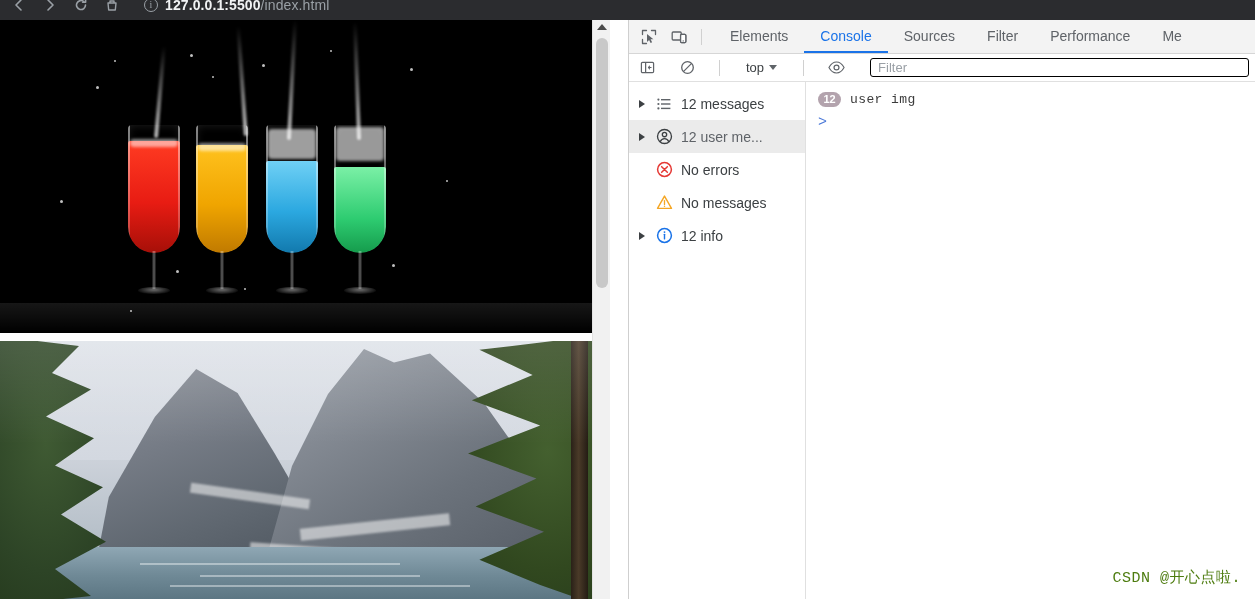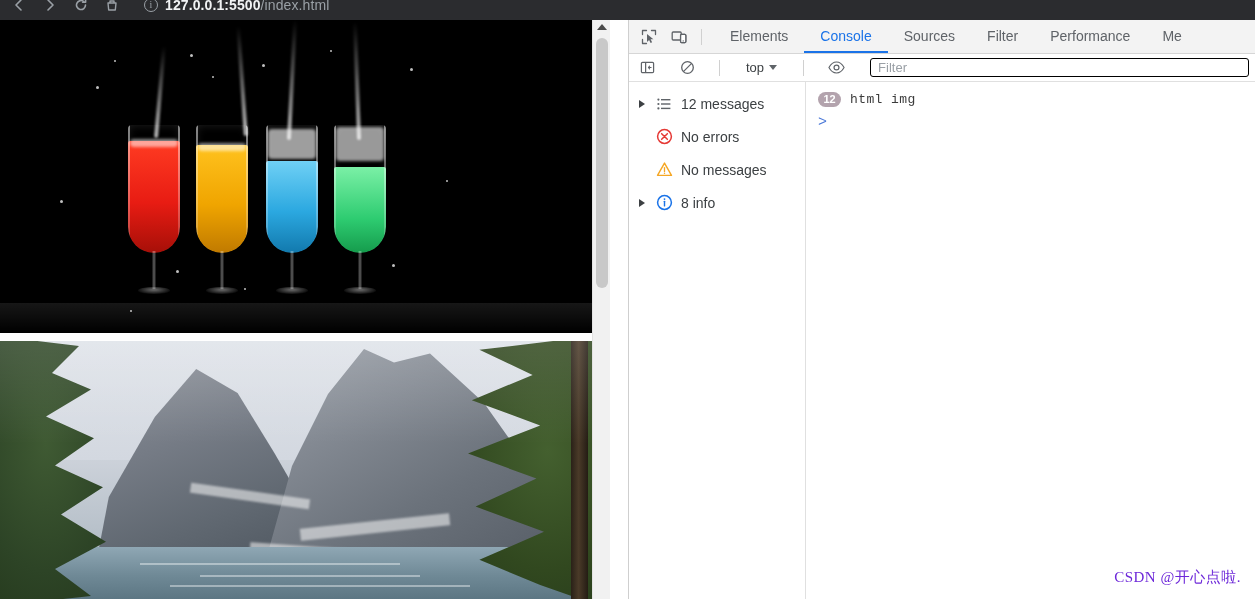"html img" span.msg-text { text: html -> user }
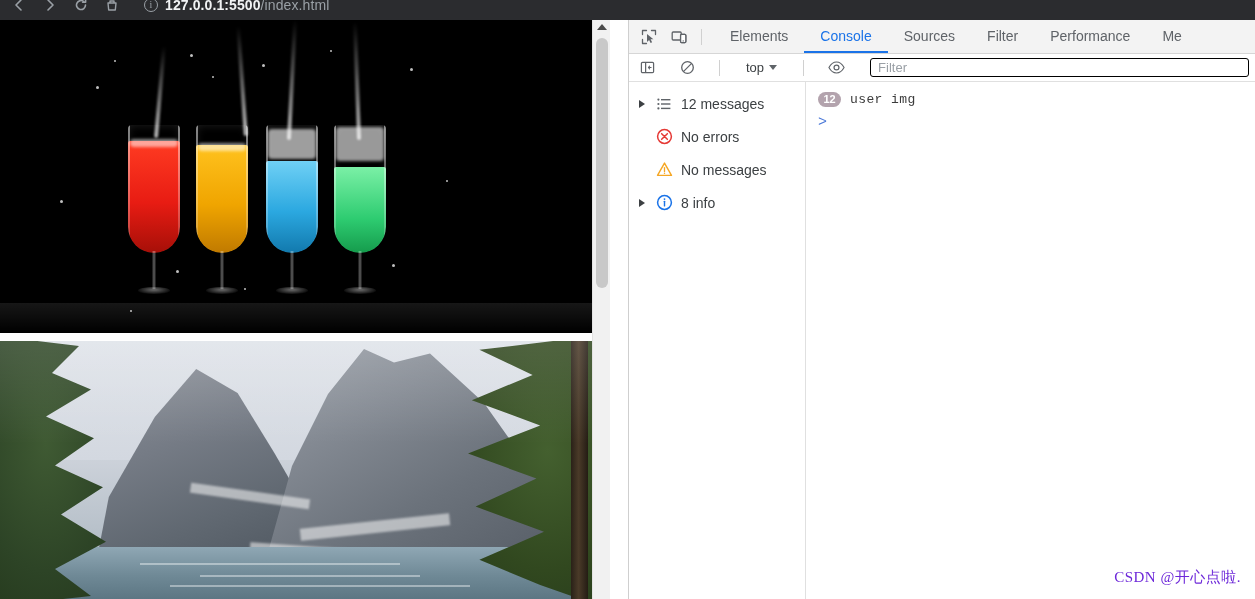"12 user me..." div.side-row { html: none -> <div> <span> <span></span> </span> <span> <svg> <circle></circle> <circle></circle> <path></path> </svg> </span> <span>12 user me...</span> </div> }
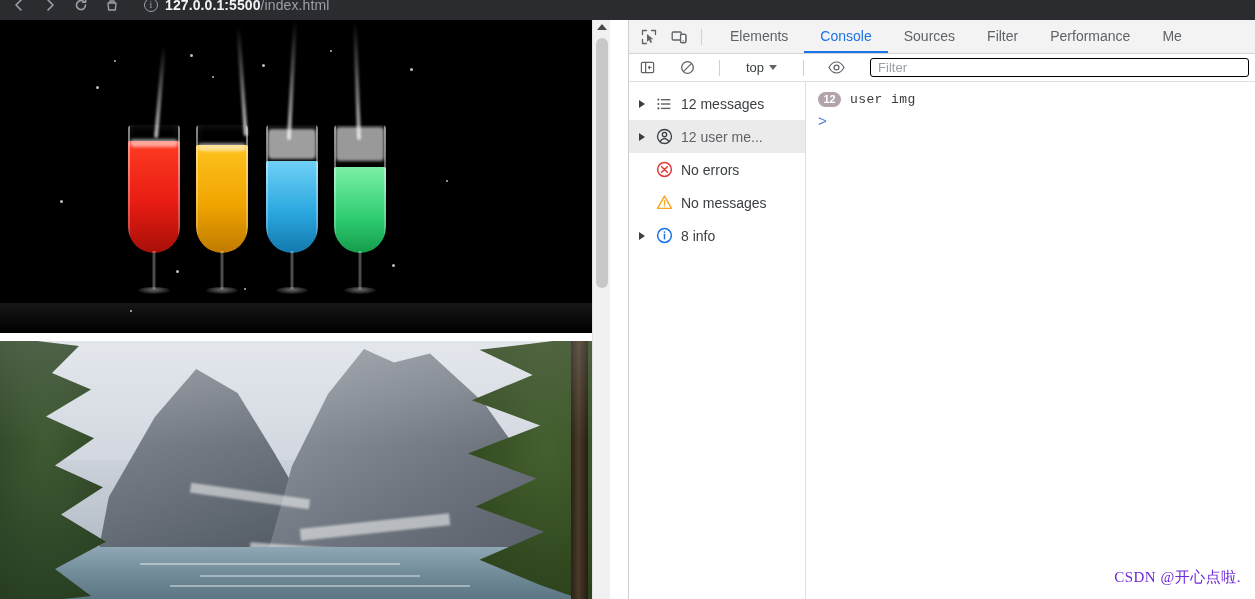"8 info" span { text: 8 -> 12 }
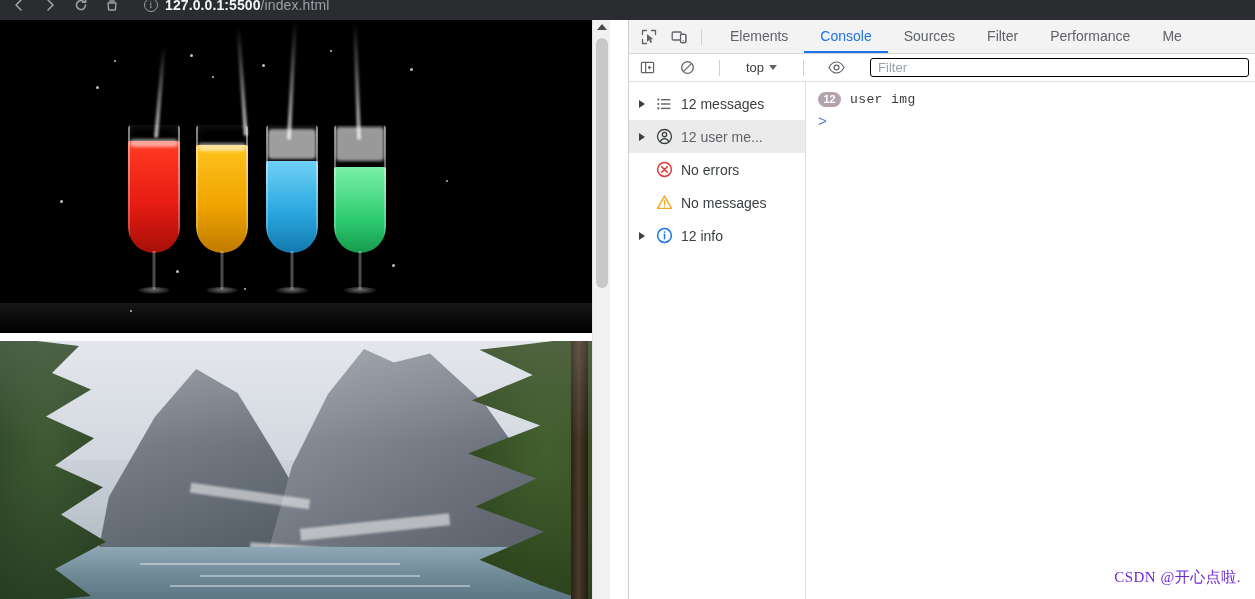"CSDN @开心点啦." .watermark { color: #6d28d9 -> #4d7c0f; font-family: Liberation Serif, serif -> Liberation Mono, monospace }
